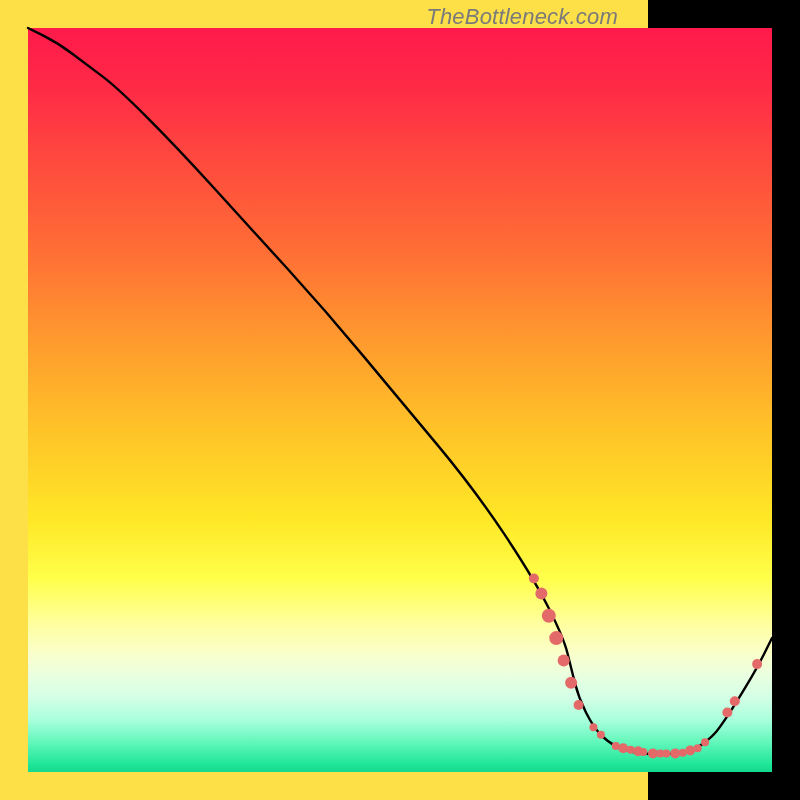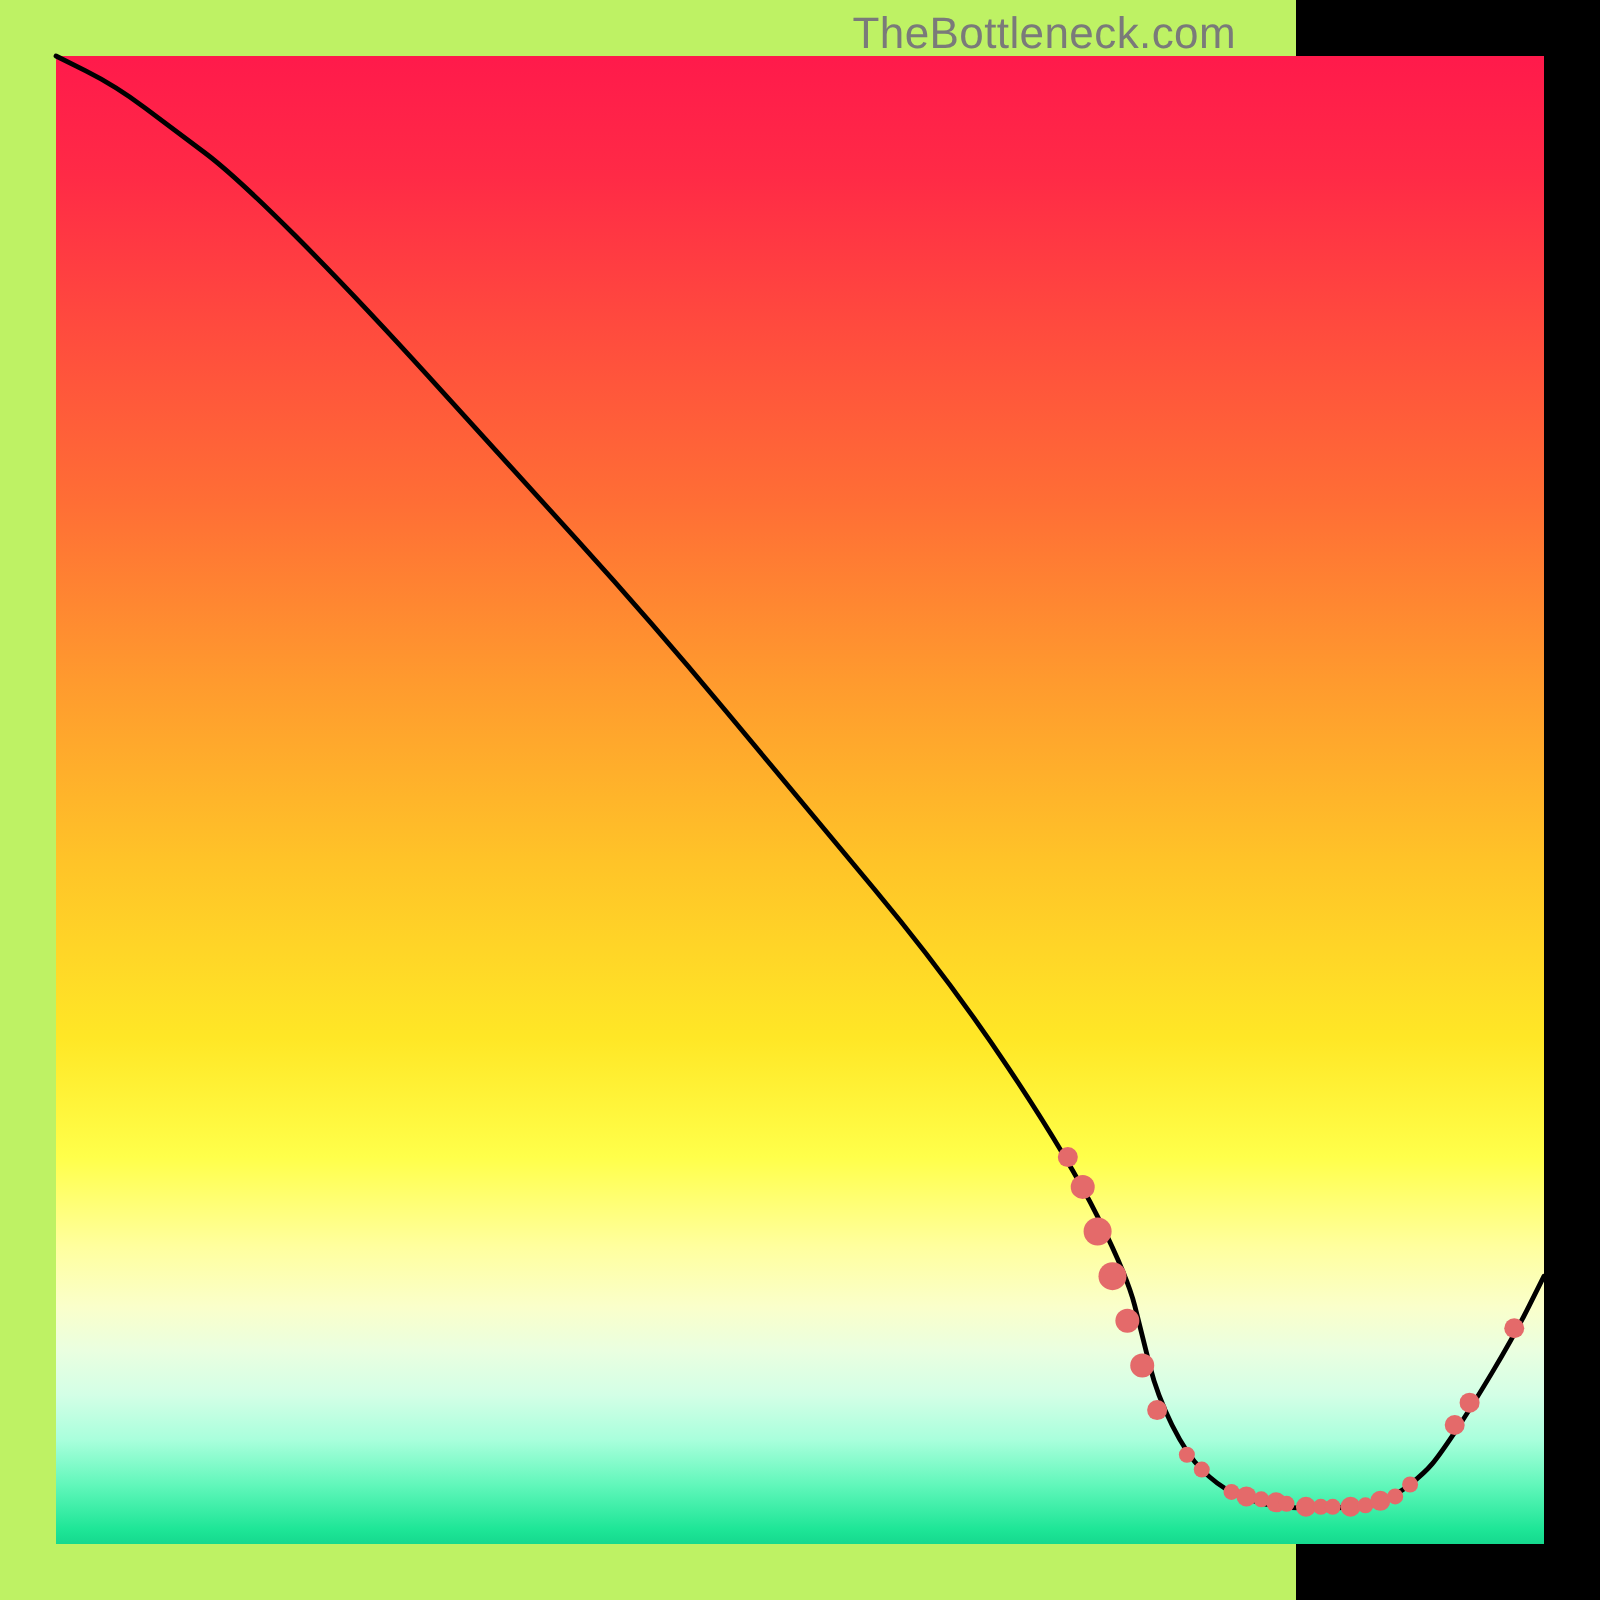"TheBottleneck.com" .frame { background: #bef264 -> #fde047; font-style: none -> italic }
